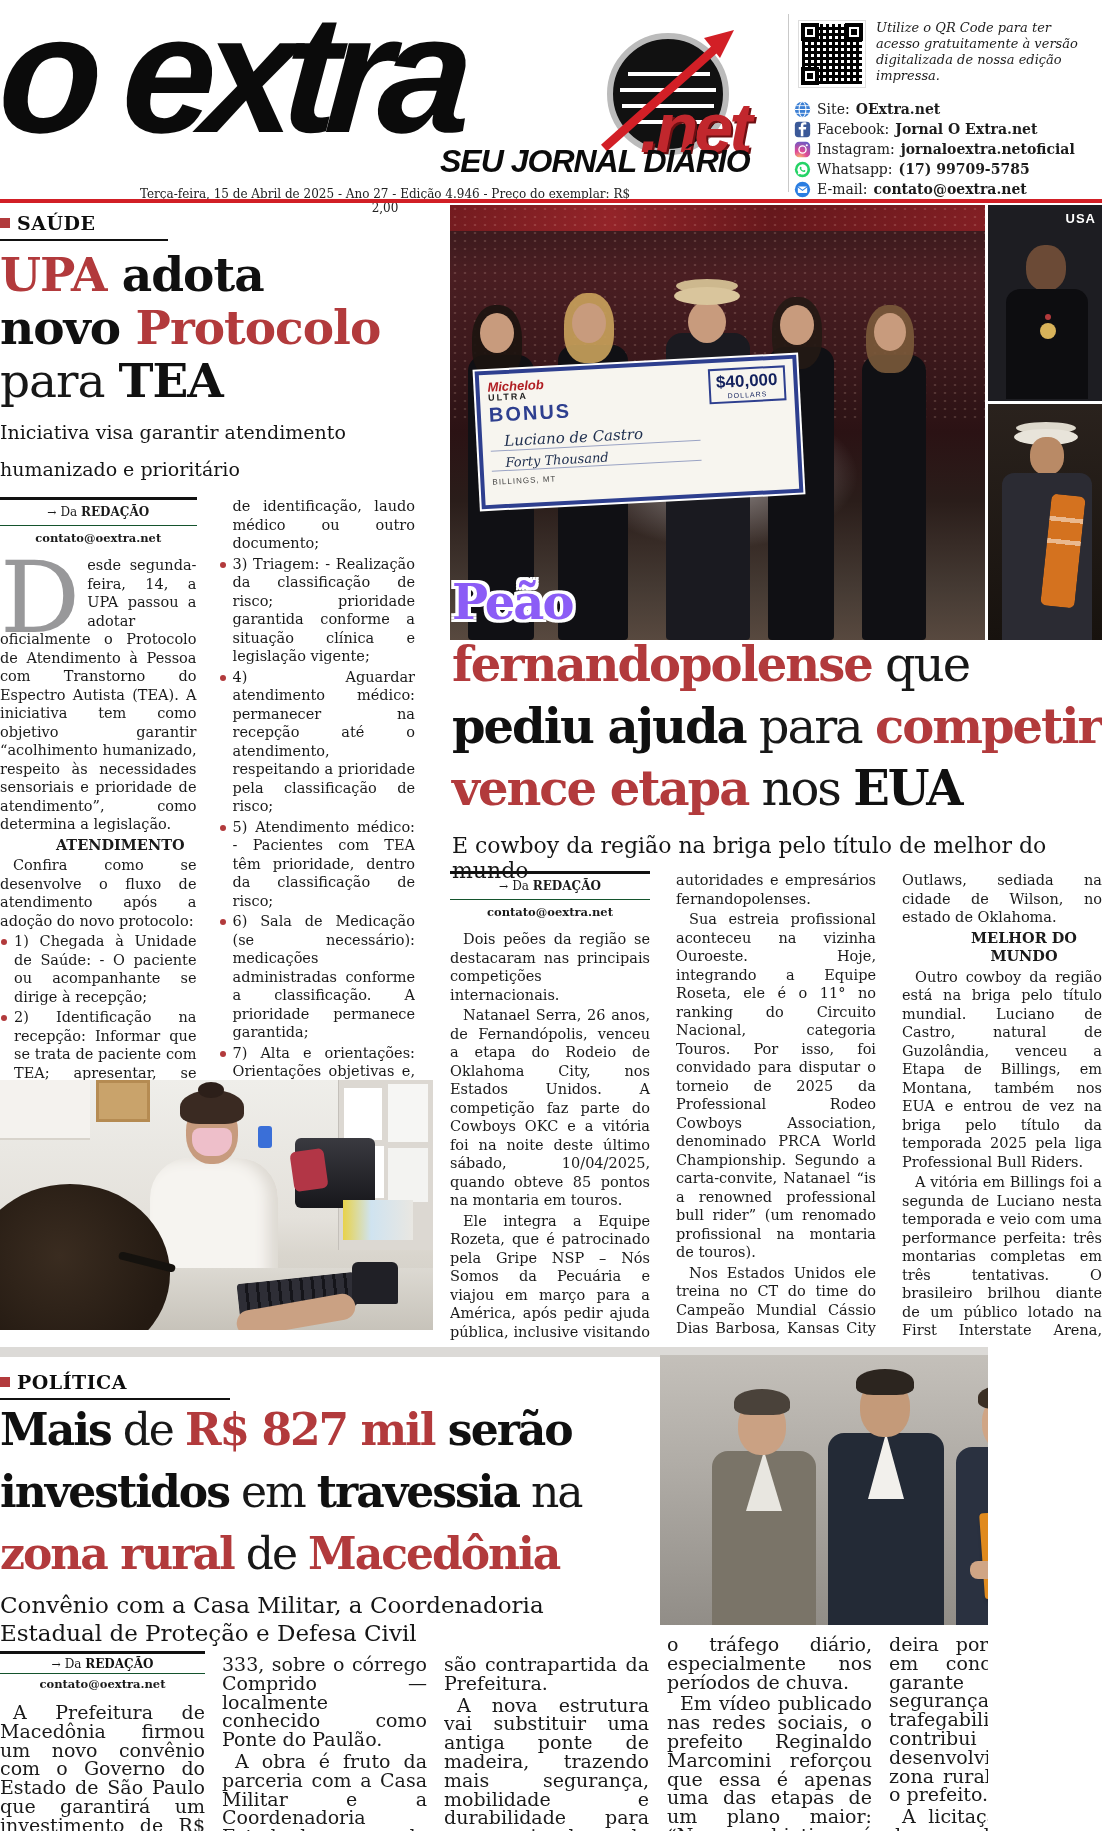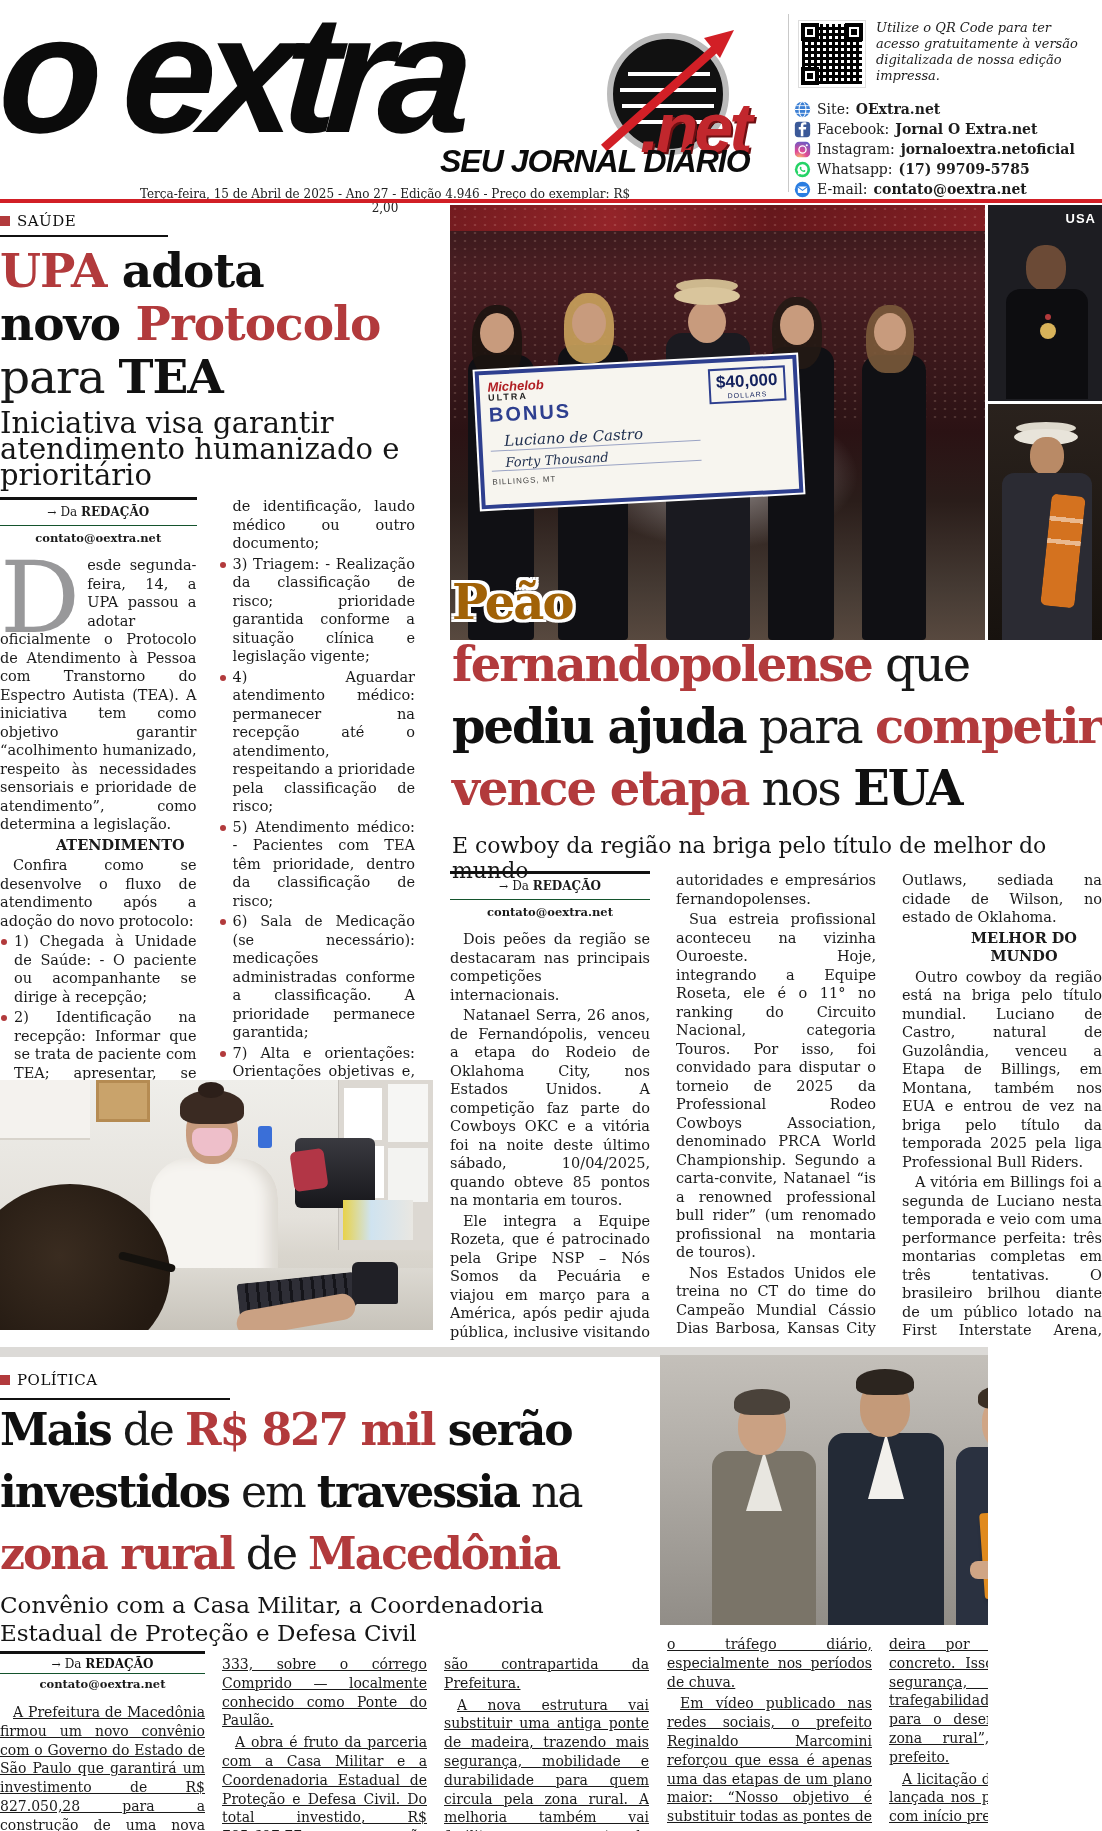"SAÚDE" .section-label .txt { font-size: 15px -> 19px; font-weight: 400 -> 700 }
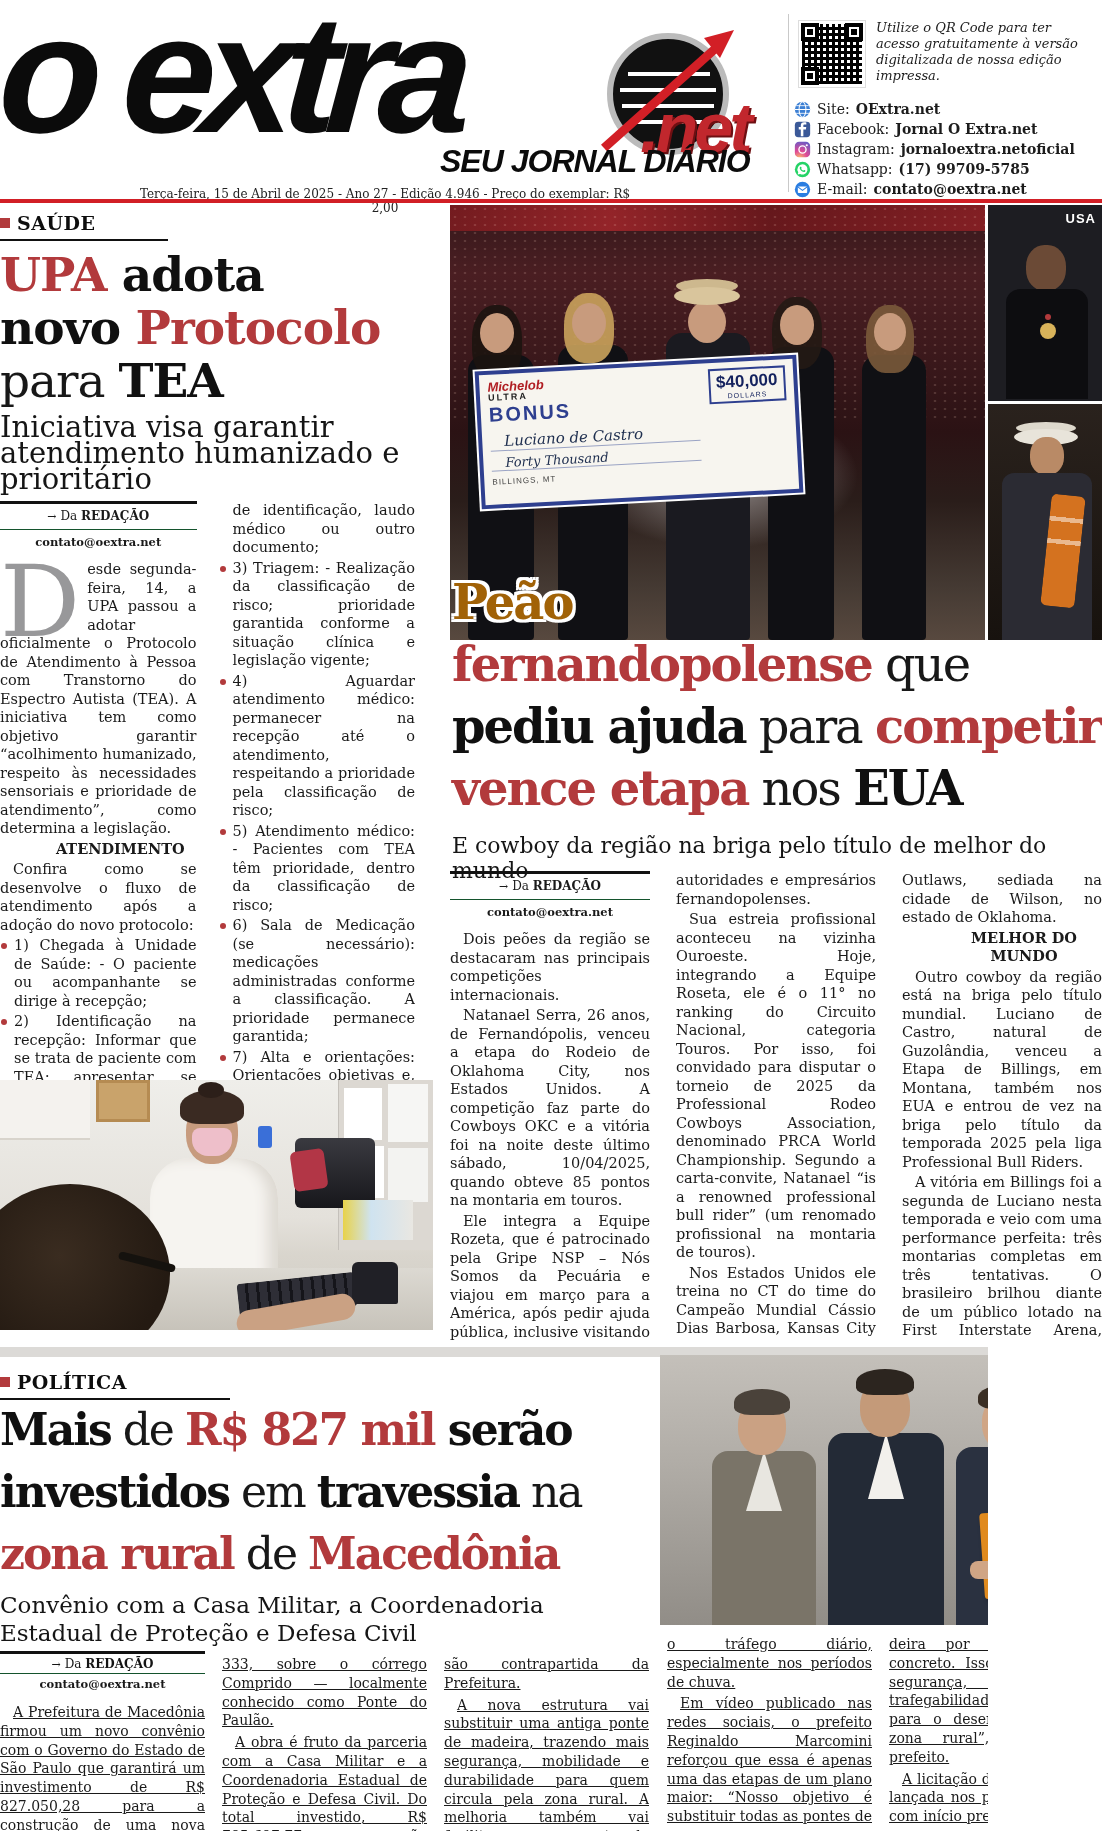"Iniciativa visa garantir atendimento" .health .subtitle { font-size: 29px -> 19px; line-height: 26px -> 37px }
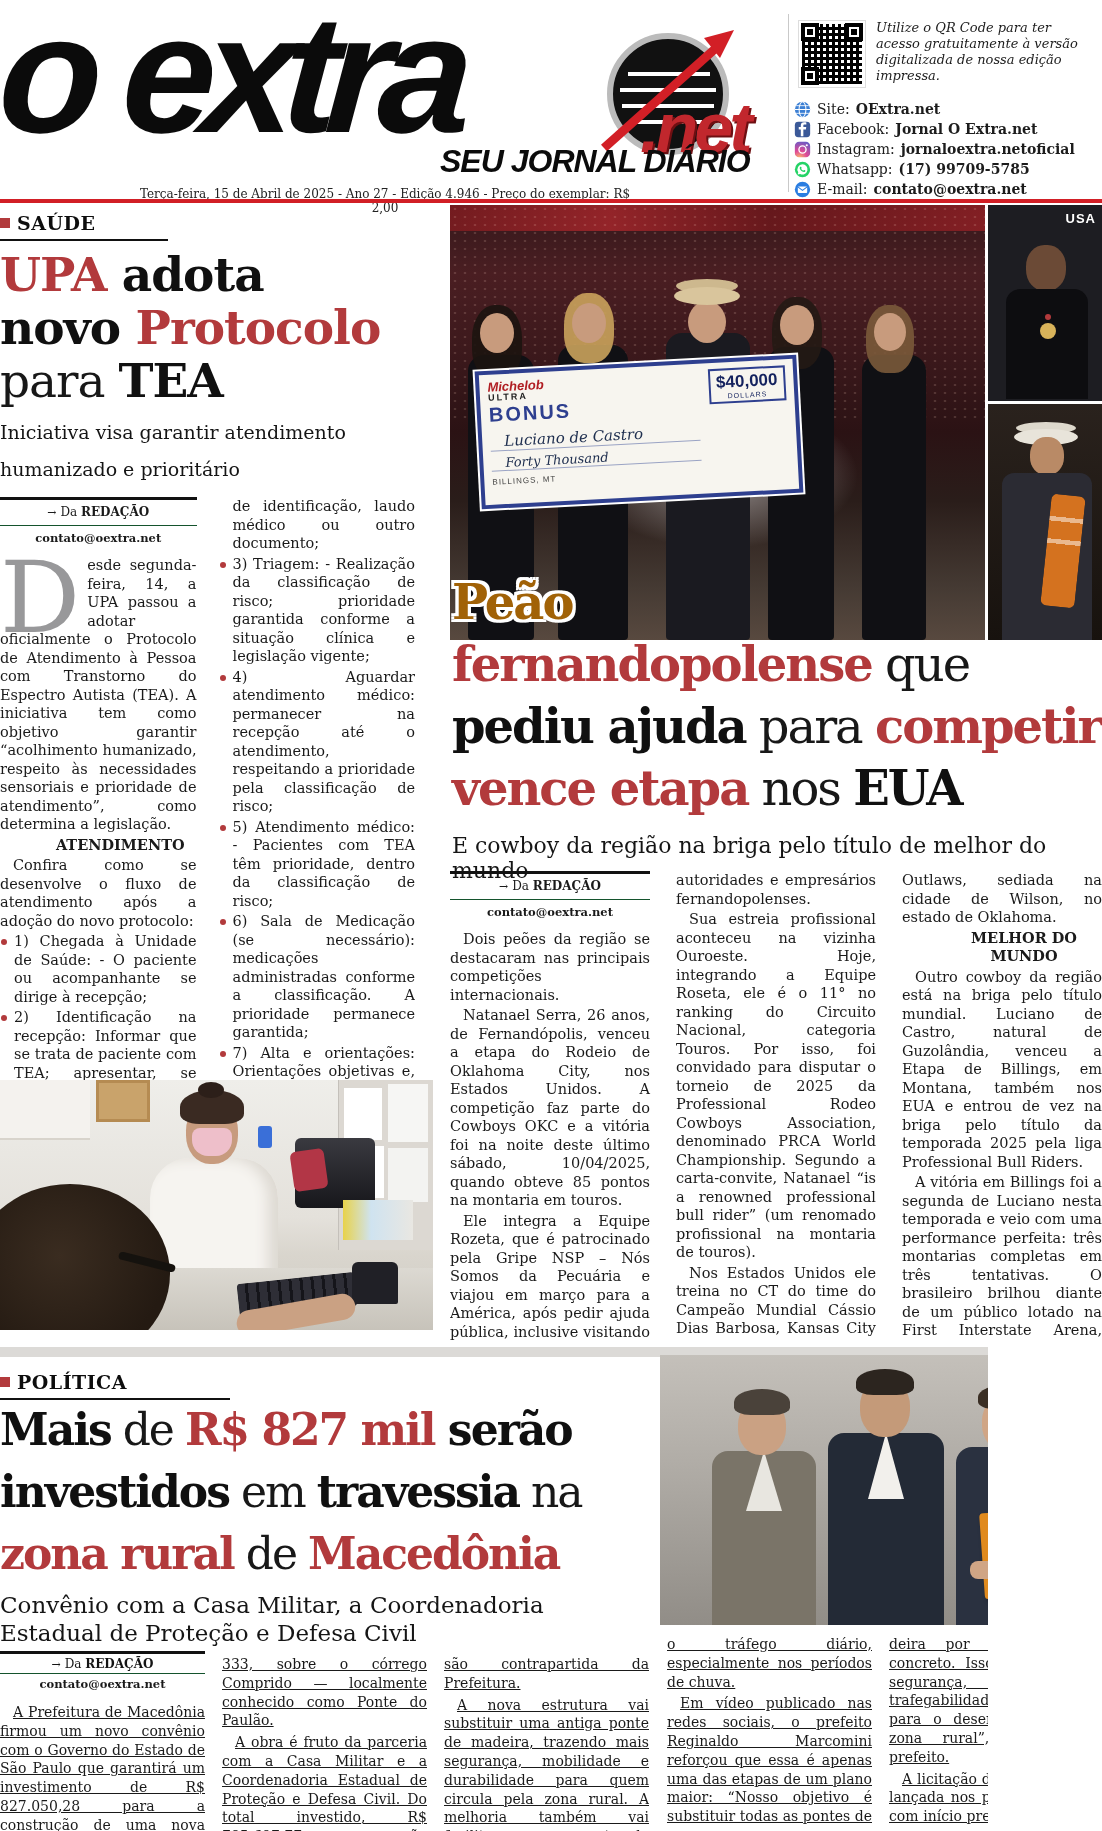"Peão" .seg-bo { color: #a16207 -> #8b5cf6 }
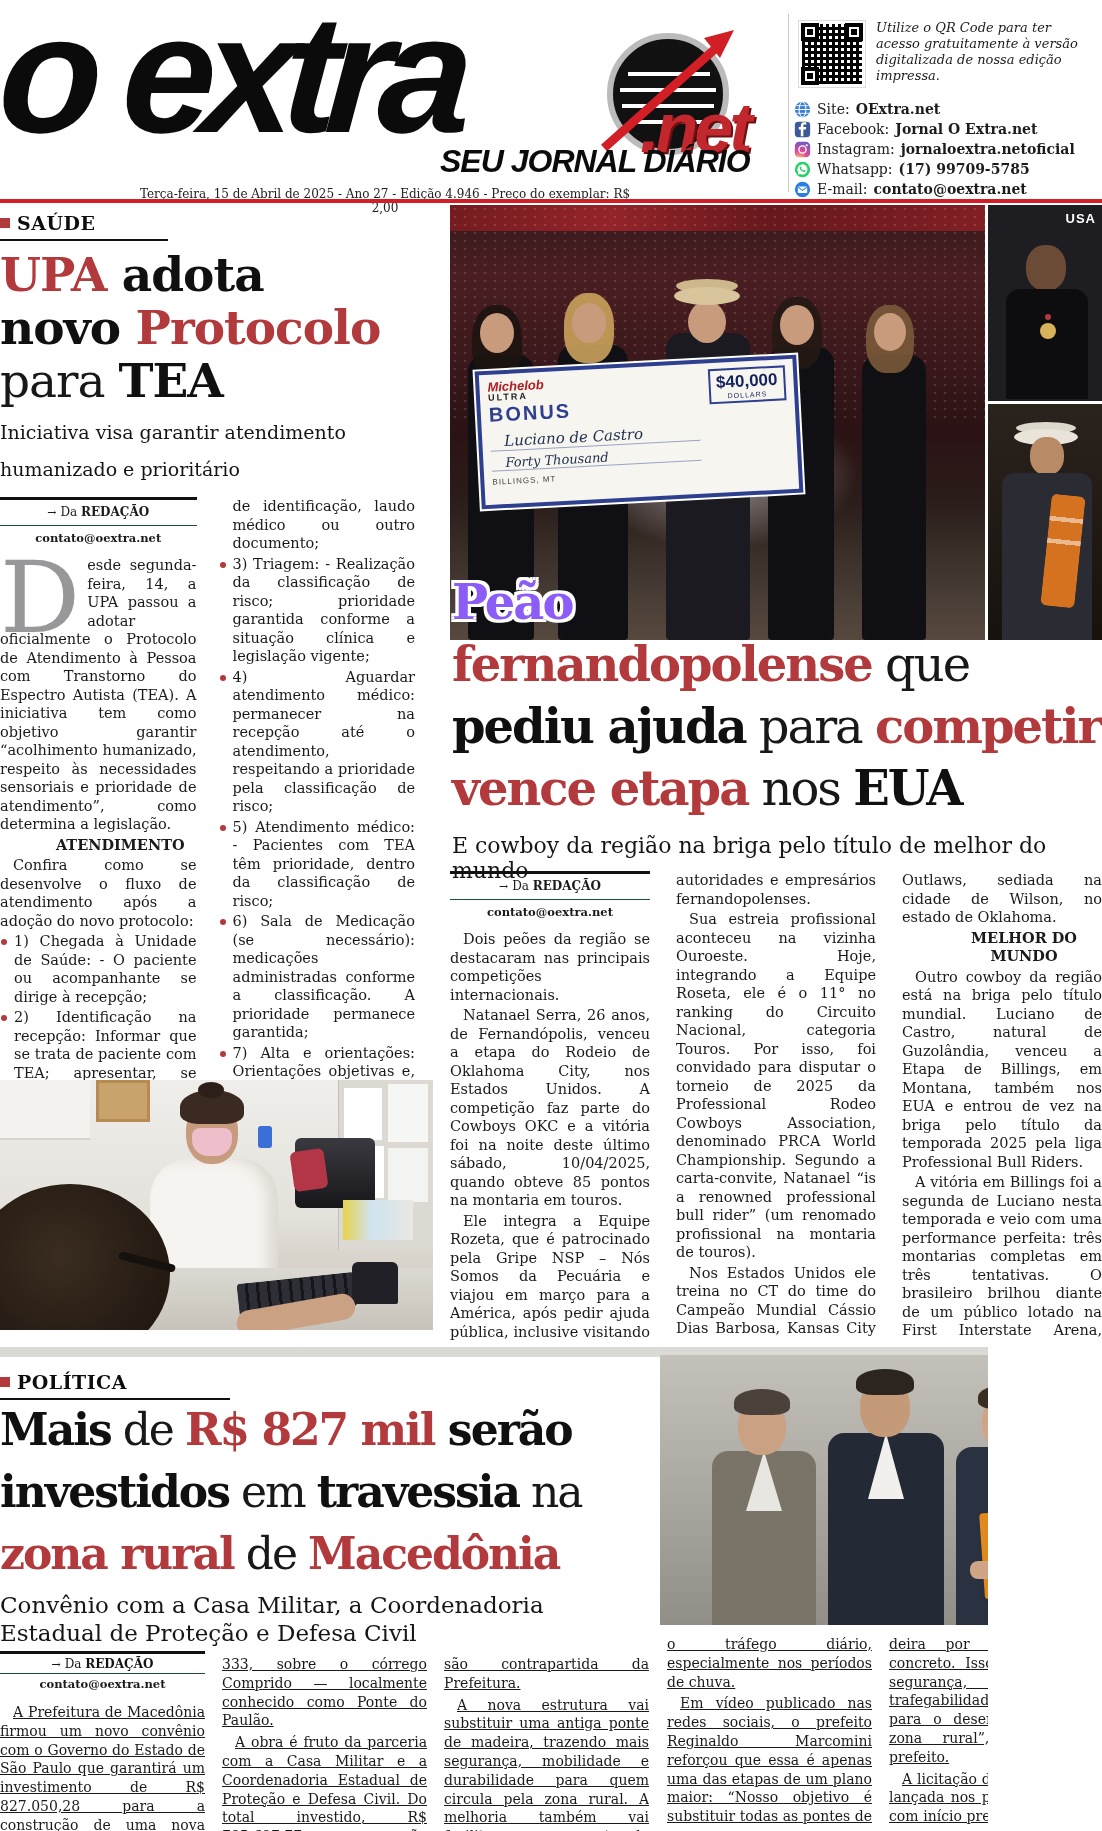"o tráfego diário, especialmente nos" .pcol { font-size: 14px -> 19px; text-decoration: underline -> none }
